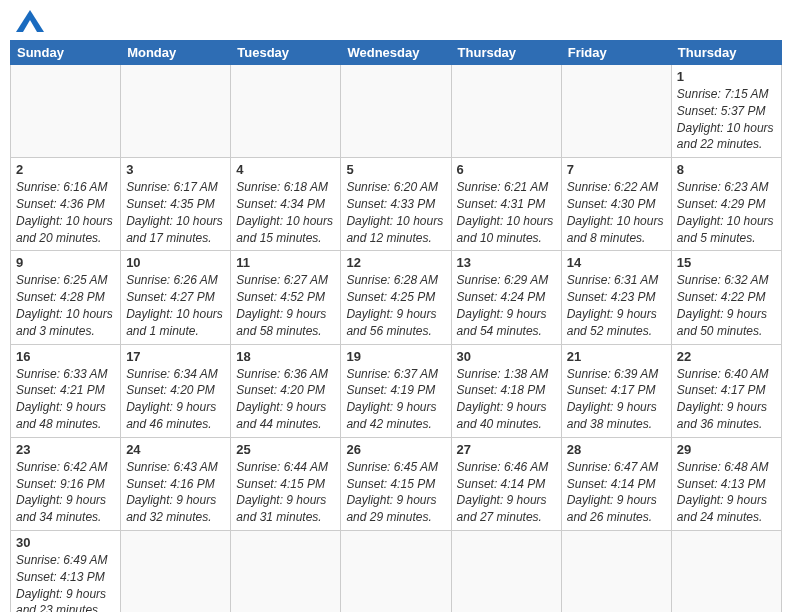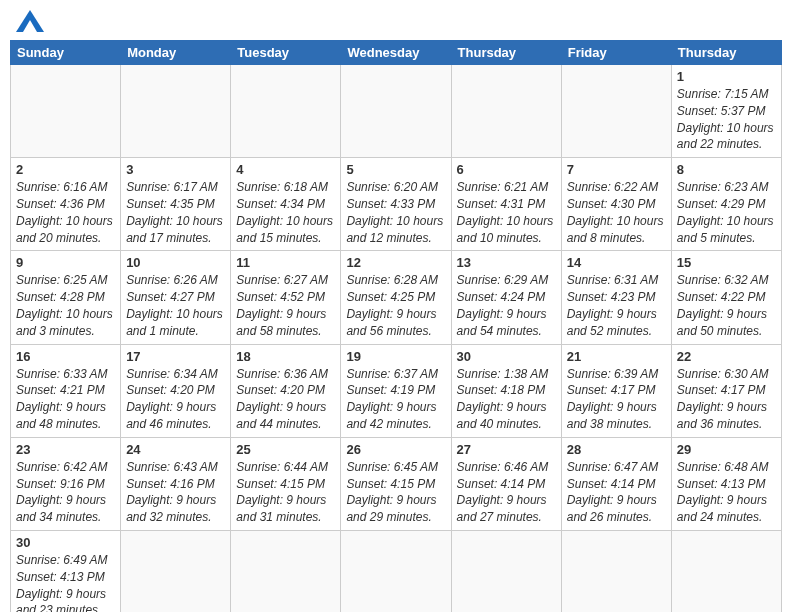"Sunrise: 6:30 AM Sunset: 4:17" div.day-info { text: 6:30 -> 6:40 }
